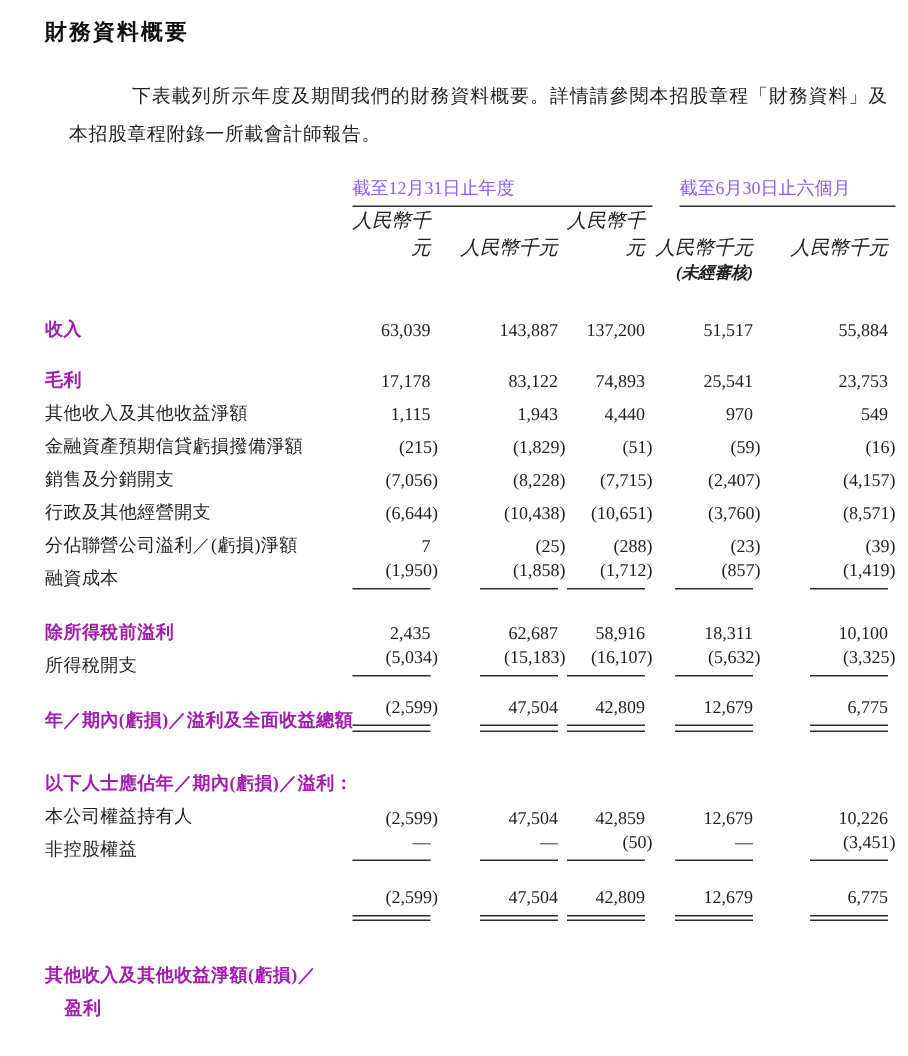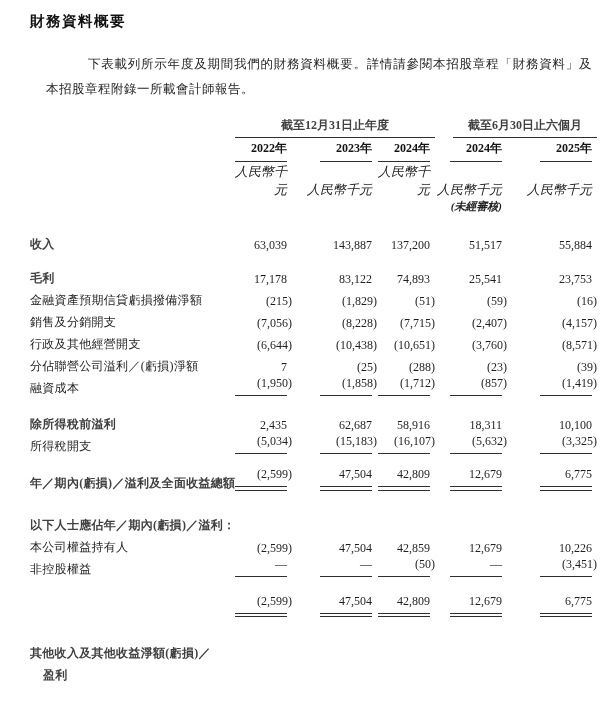"截至12月31日止年度" .grp-t { color: #404040 -> #8b5cf6; font-weight: bold -> normal; text-align: center -> left }
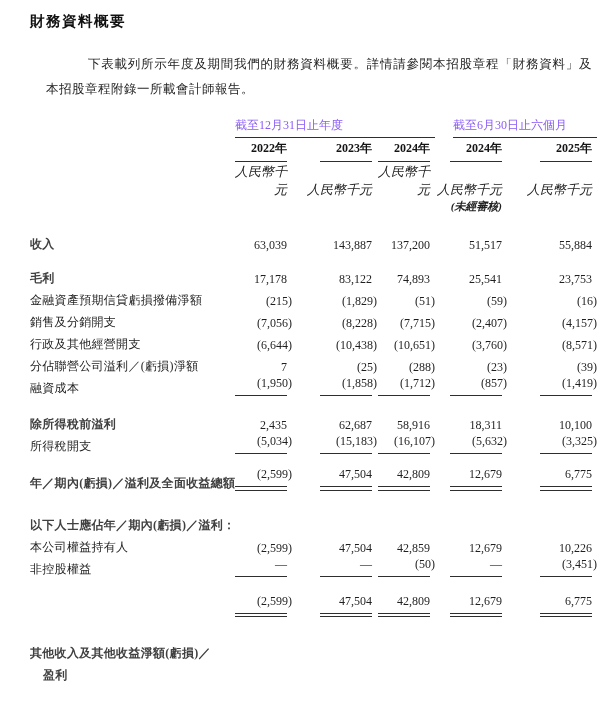"2022年" tr.hr2 { html: <tr> <td></td> <td> <div>2022年</div> <div></div> </td> <td> <div>2023年</div> <div></div> </td> <td> <div>2024年</div> <div></div> </td> <td> <div>2024年</div> <div></div> </td> <td> <div>2025年</div> <div></div> </td> </tr> -> none }
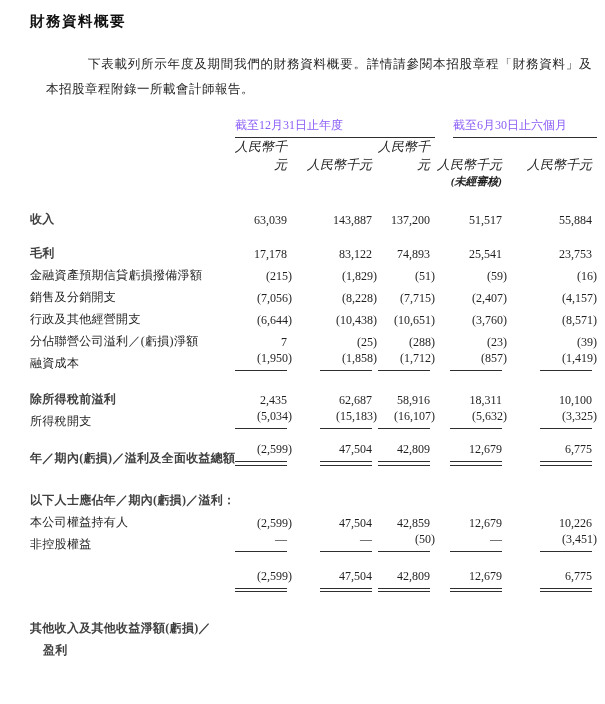"收入" .bold { color: #404040 -> #a21caf }
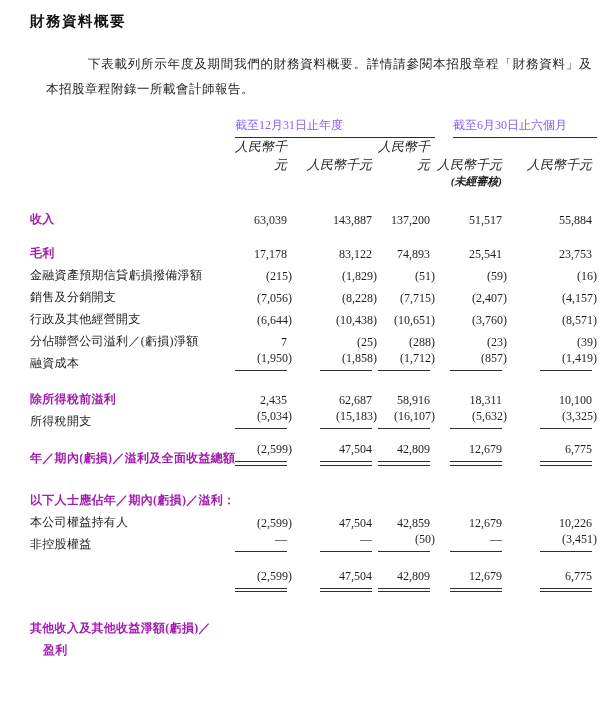"其他收入及其他收益淨額" tr.dr { html: none -> <tr> <td>其他收入及其他收益淨額</td> <td> <div>1,115</div> </td> <td> <div>1,943</div> </td> <td> <div>4,440</div> </td> <td> <div>970</div> </td> <td> <div>549</div> </td> </tr> }
